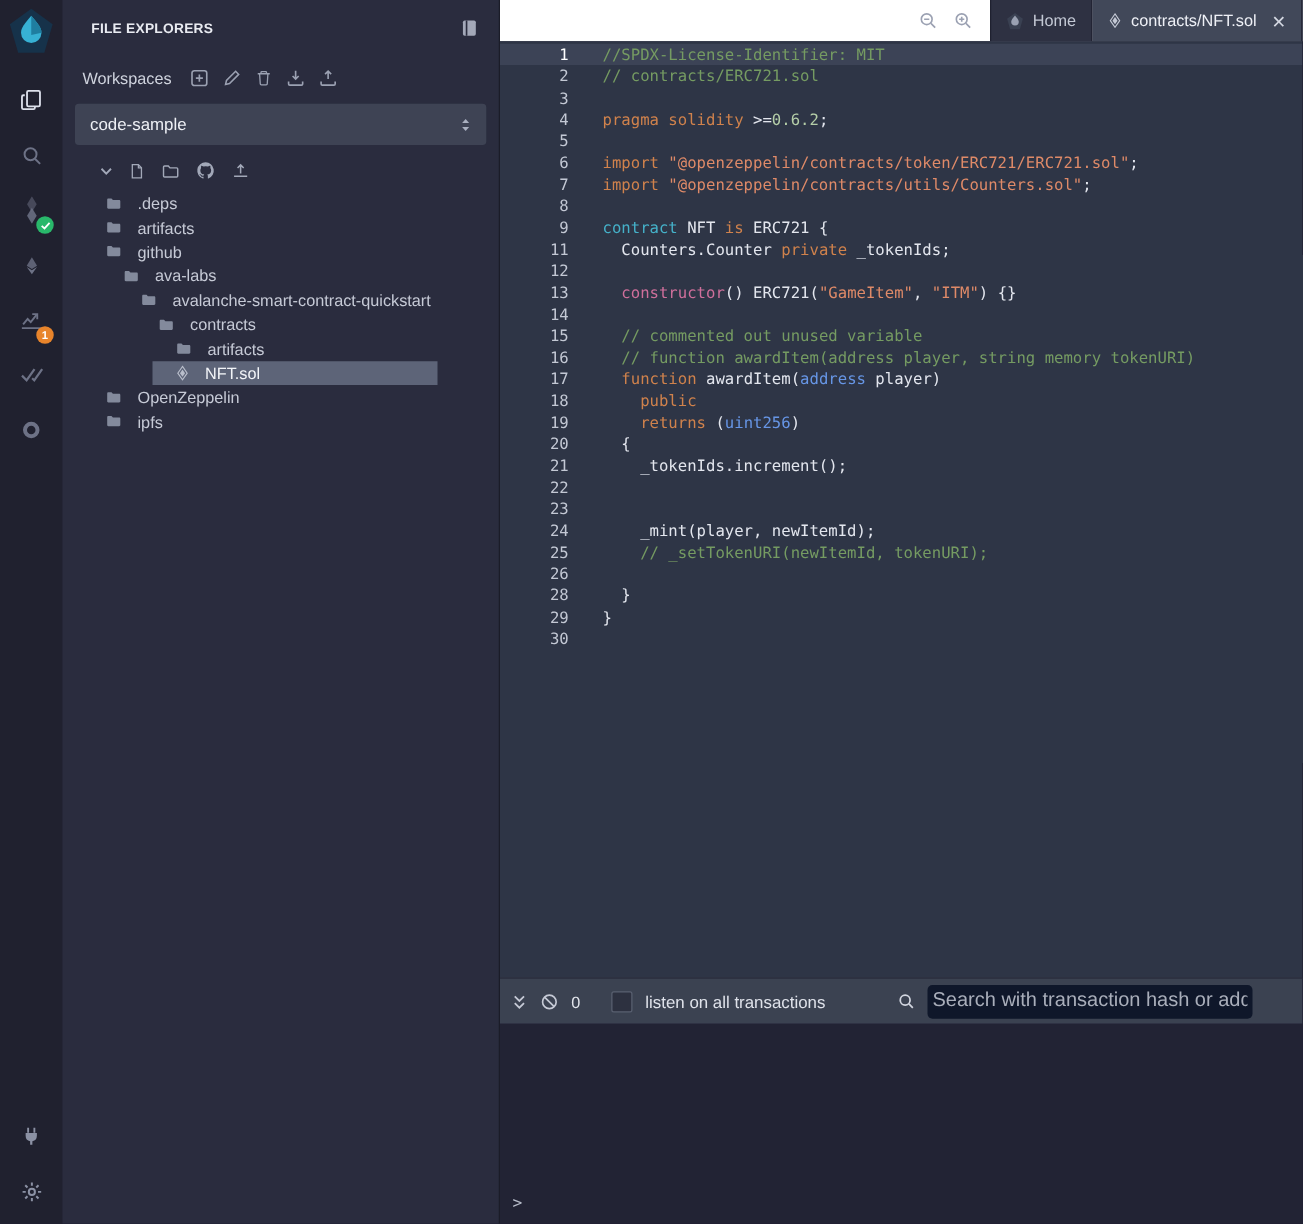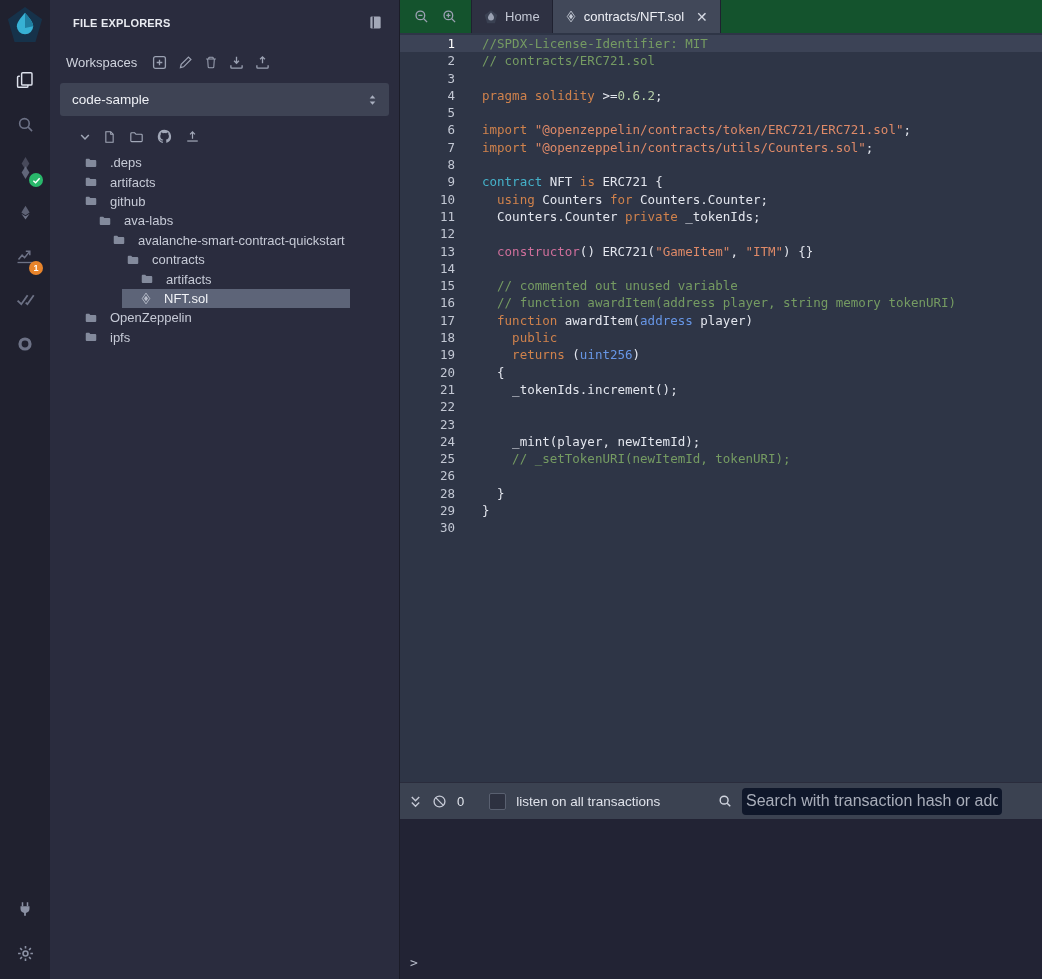"Home" .tabbar { background: #14532d -> #ffffff; justify-content: none -> flex-end }
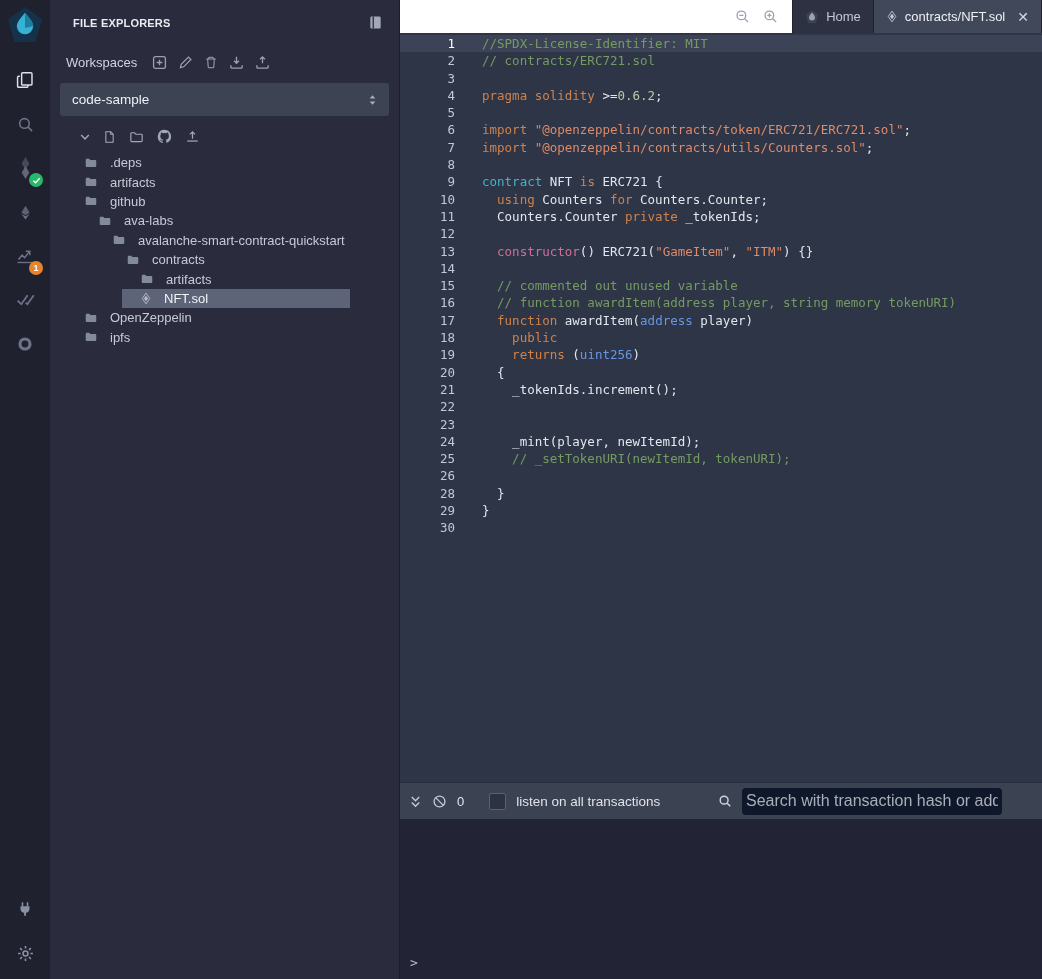"10" div.code-line { html: <div><span>10</span><span><span> </span><span>using</span><span> Counters </span><span>for</span><span> Counters.Counter;</span></span></div> -> none }
